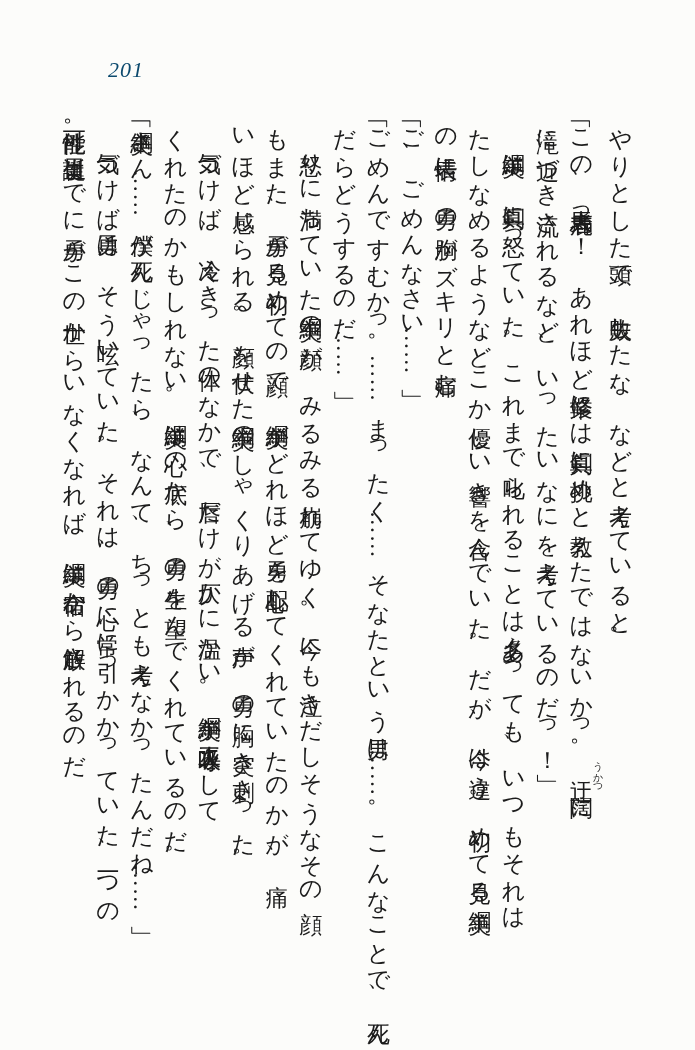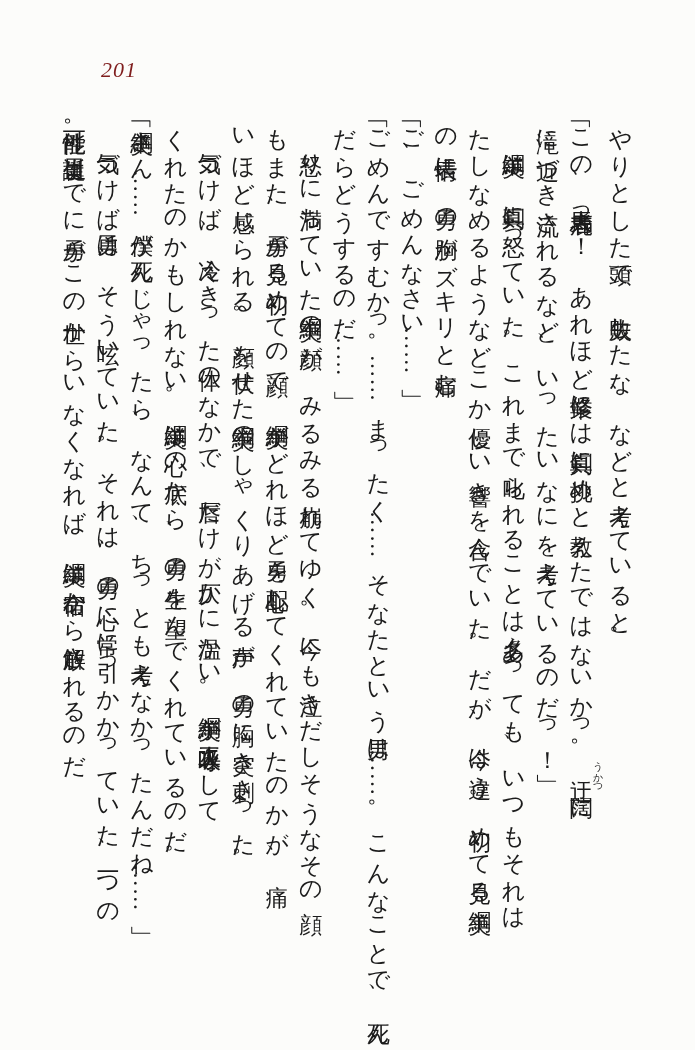"201" .page-number { color: #7f1d1d -> #0c4a6e; left: 101px -> 108px }
